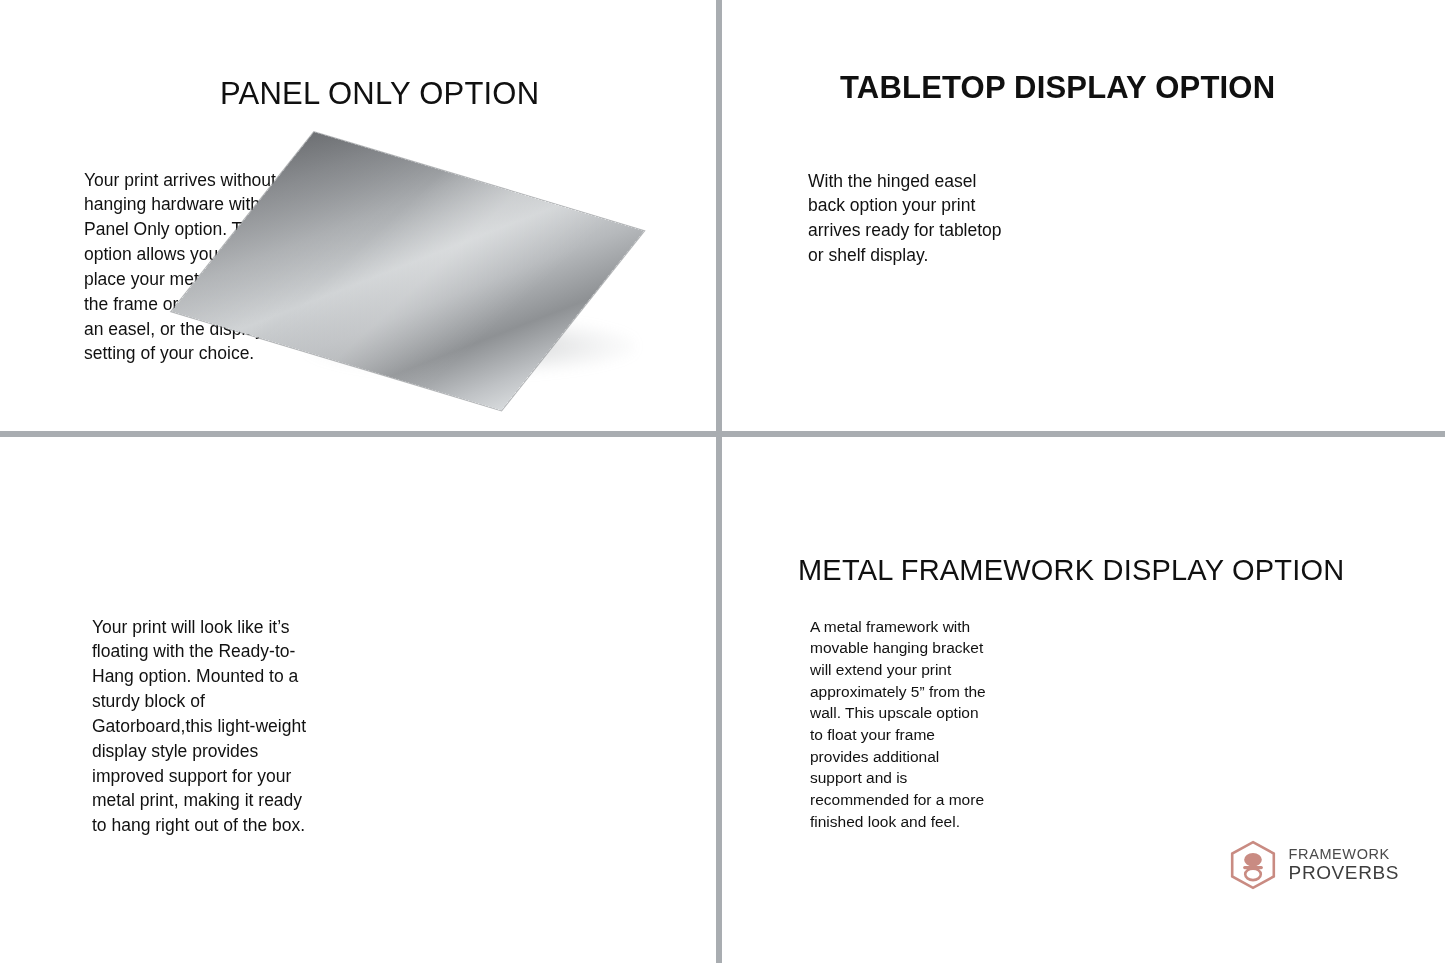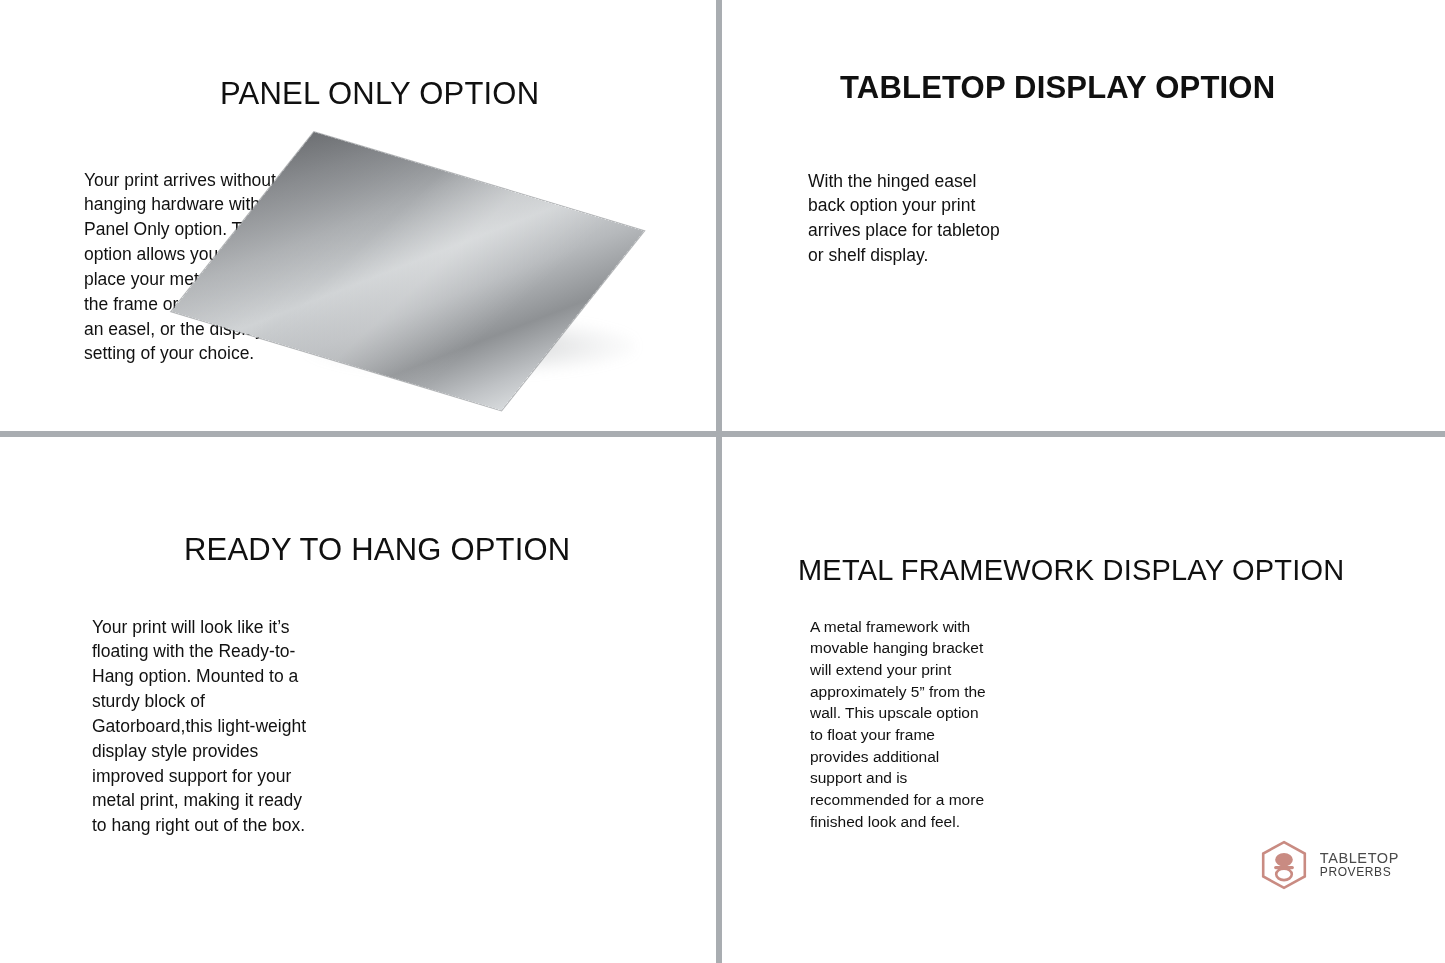"With the hinged easel back" p.quad-text { text: place -> ready }
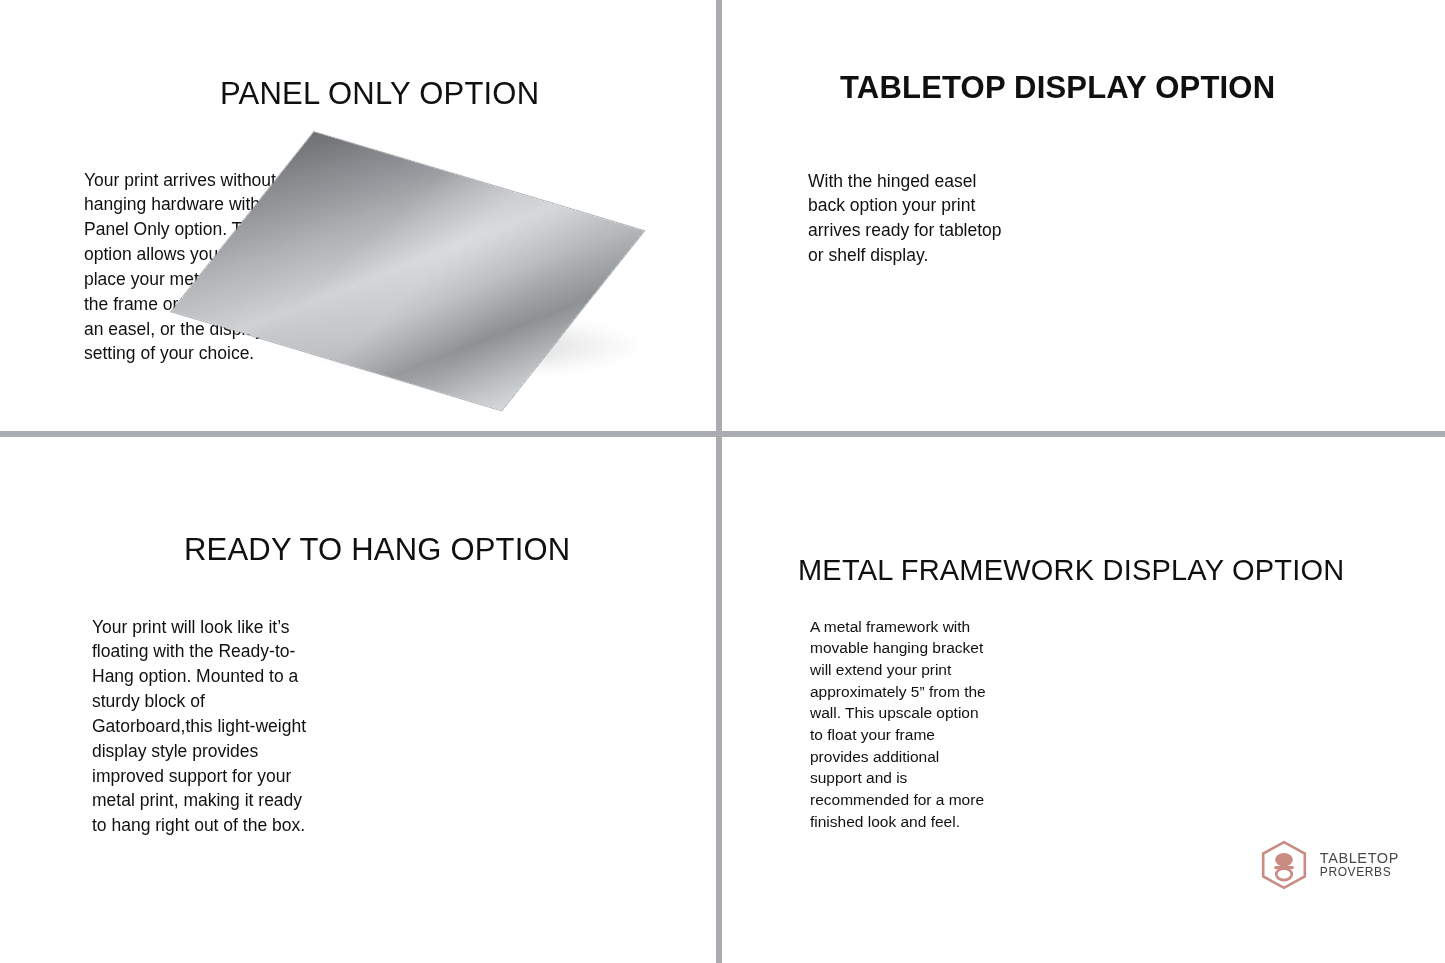"READY TO HANG OPTION" h2.quad-title { html: <h2>READY TO HANG OPTION</h2> -> none }
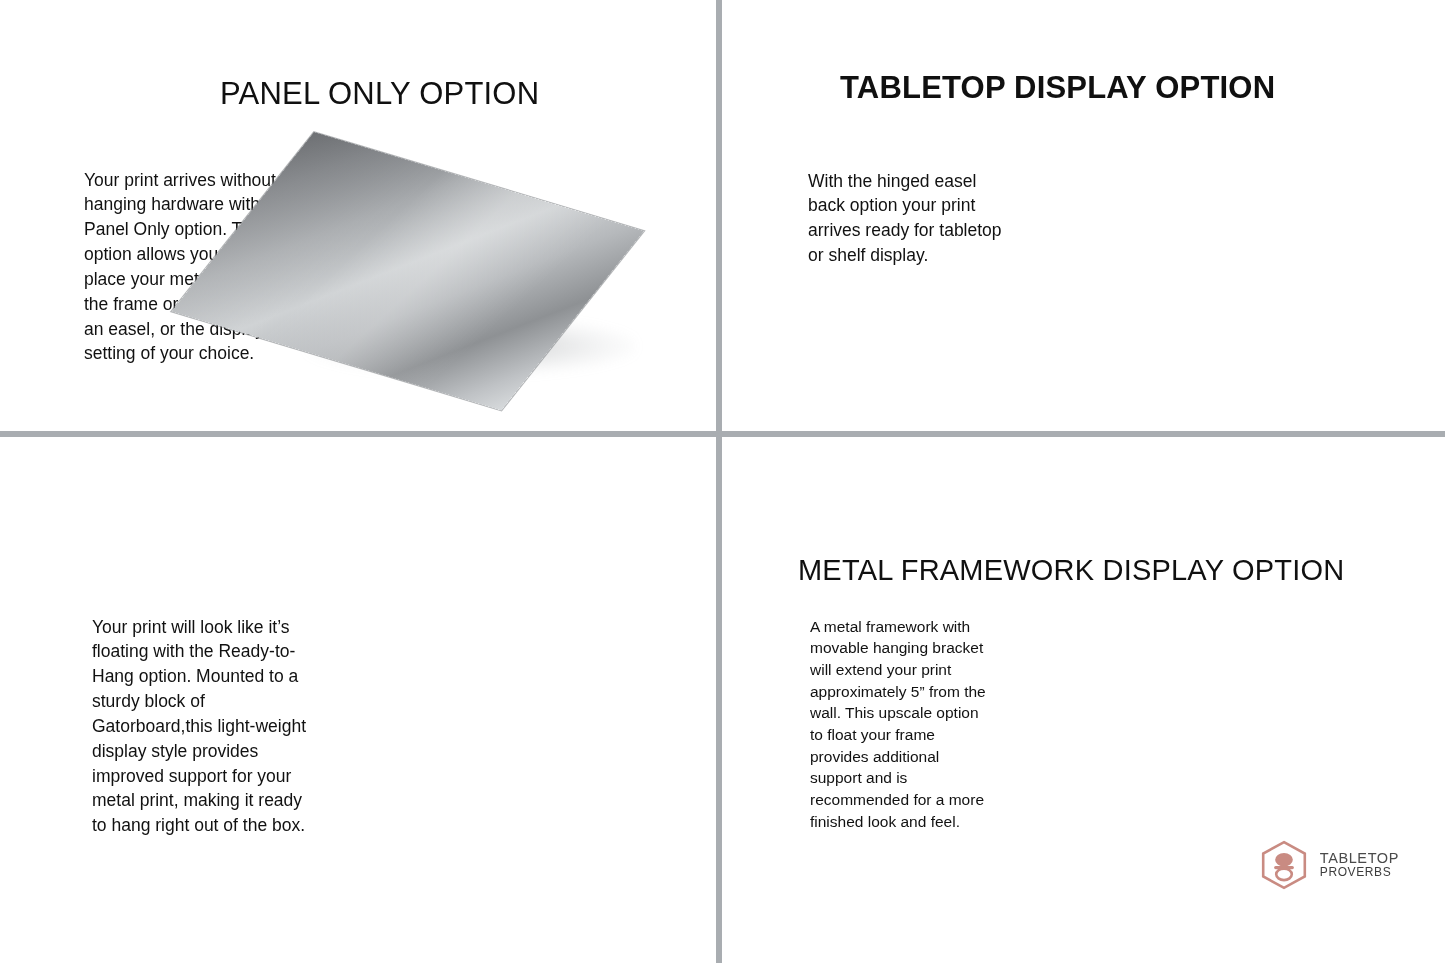"TABLETOP" div.logo-line1 { text: TABLETOP -> FRAMEWORK }
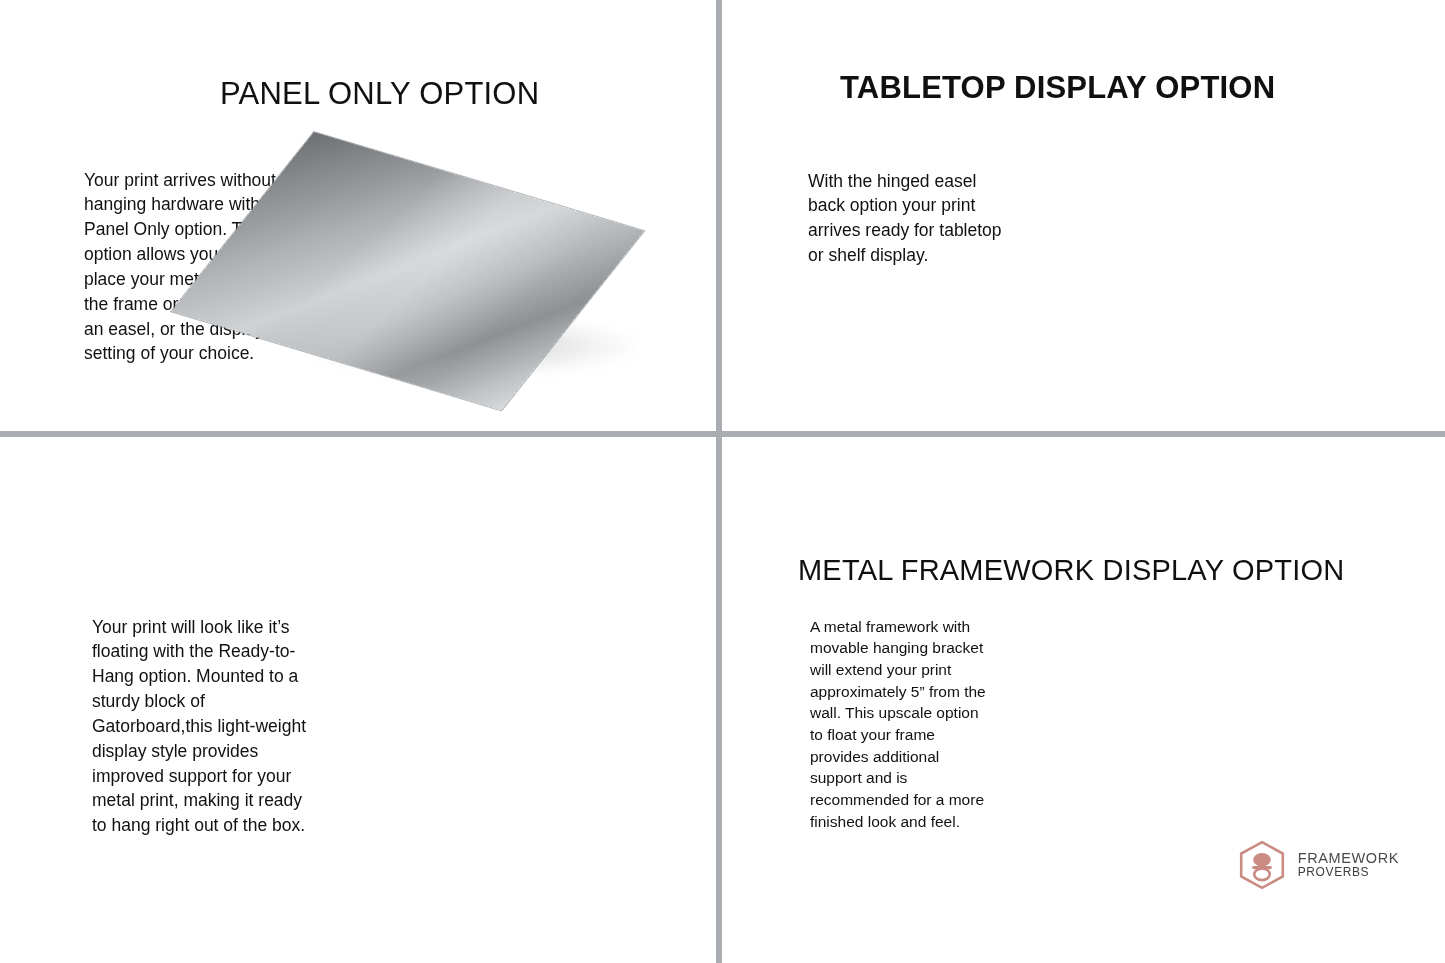"PROVERBS" .logo-line2 { font-size: 12px -> 19px }
